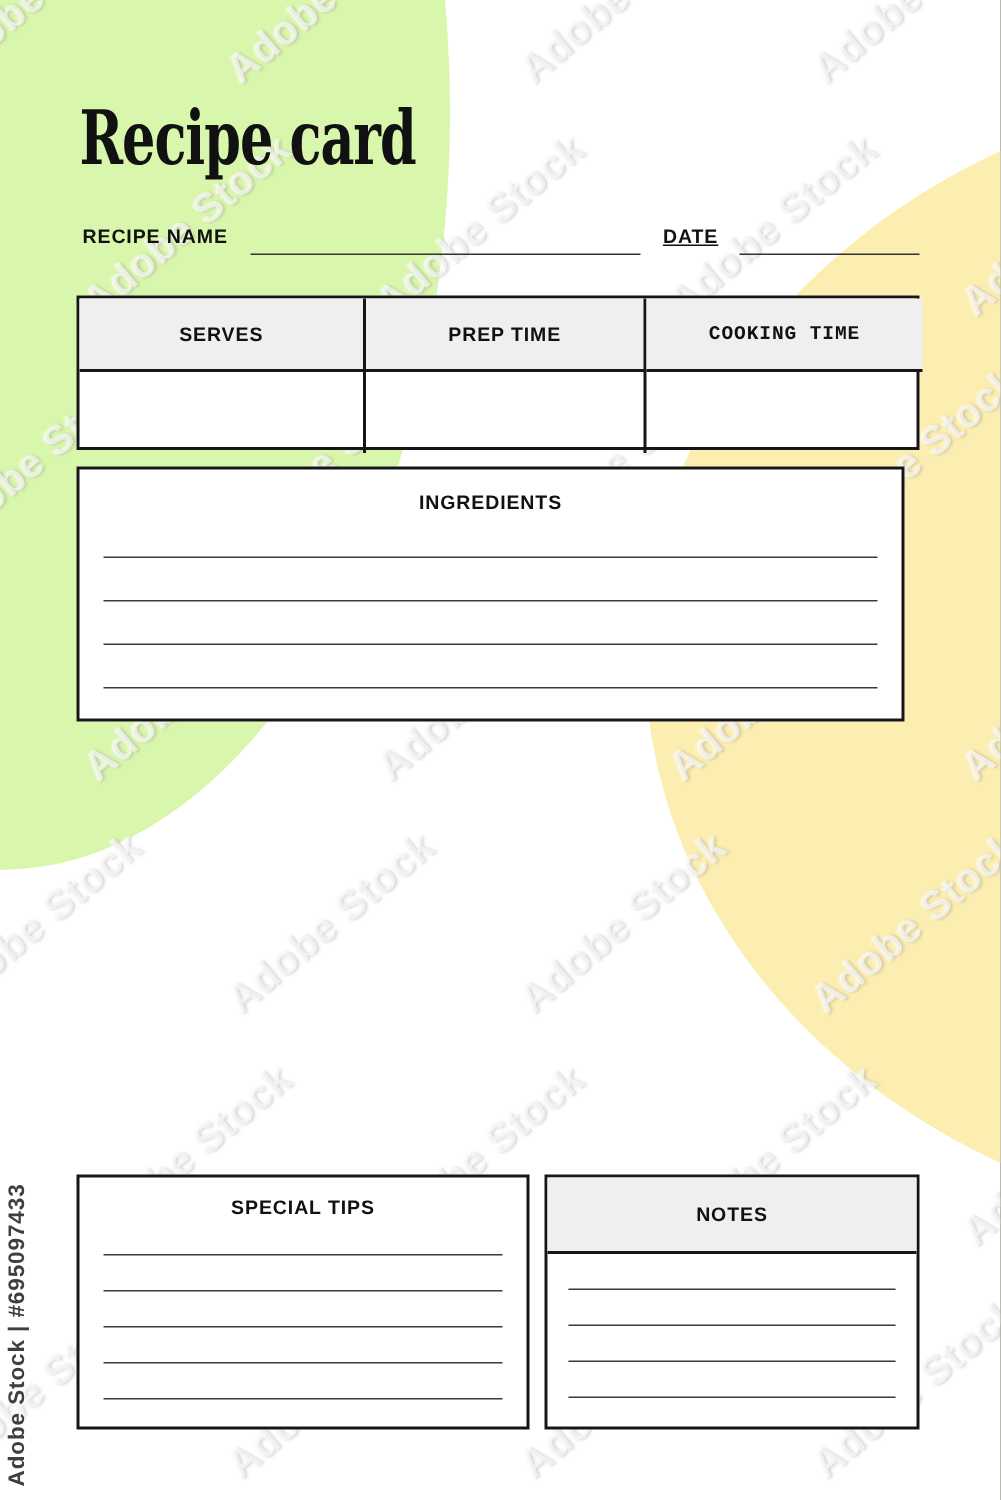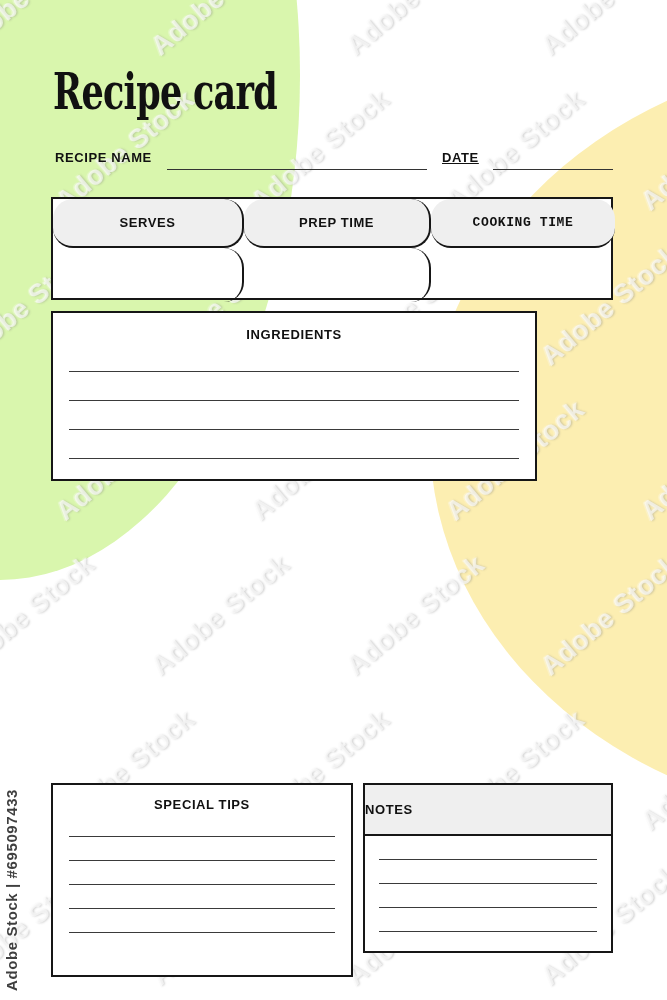"SERVES" .info-table .cell { border-radius: 20px -> none }
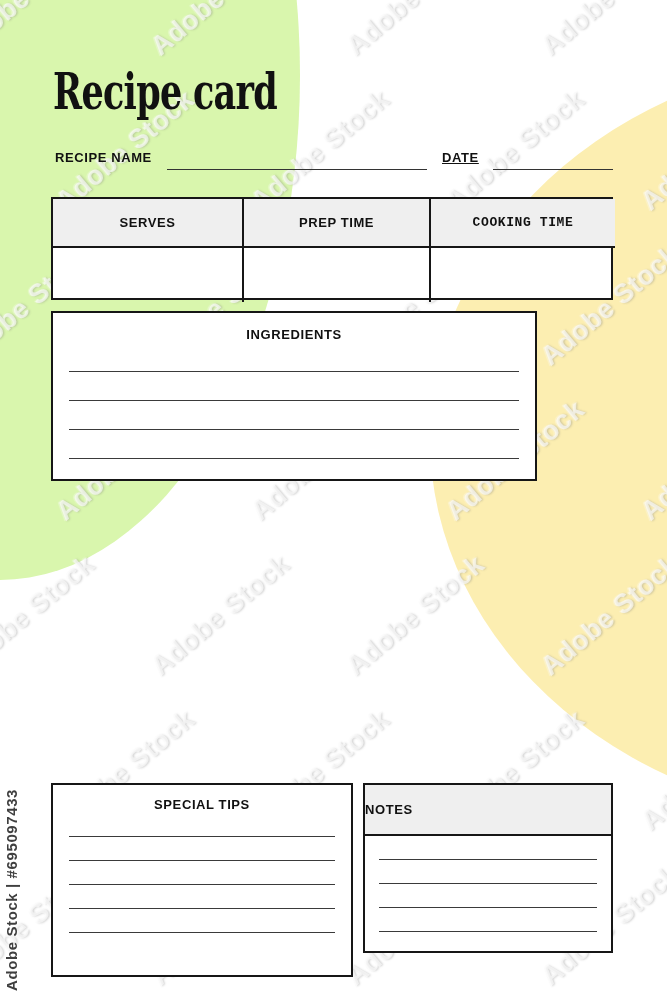"INGREDIENTS" .ingredients { width: 486px -> 552px }
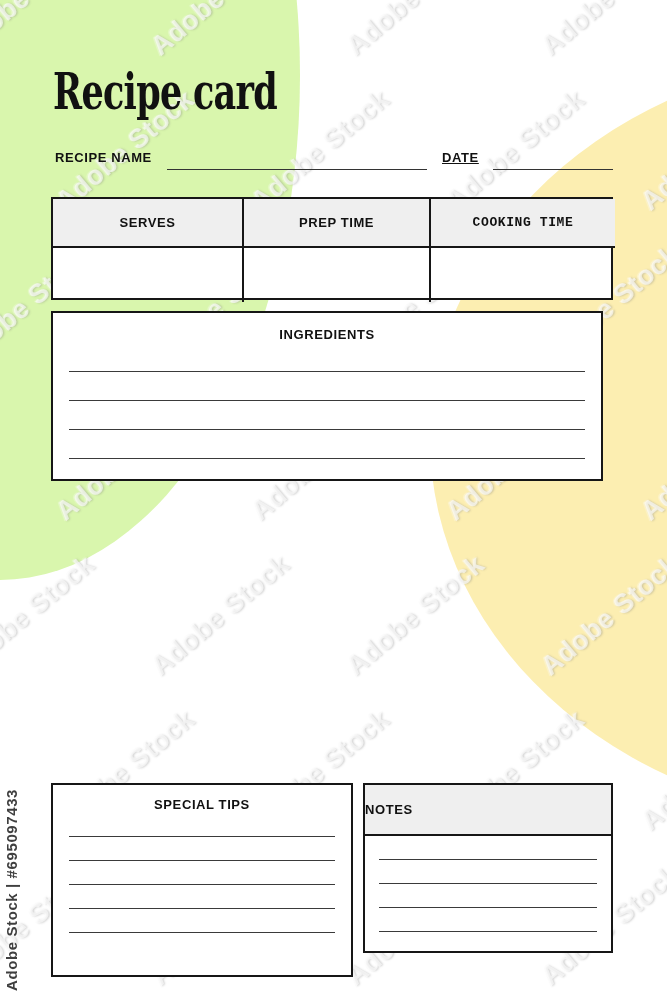"SPECIAL TIPS" .tips { height: 194px -> 170px }
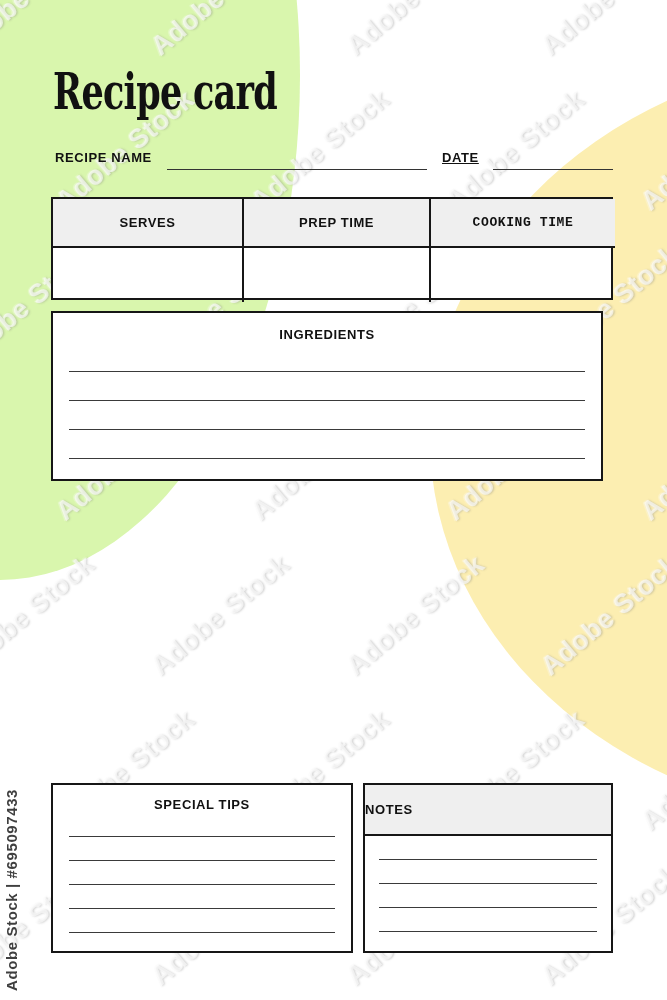"NOTES" .notes-header { text-align: left -> center }
